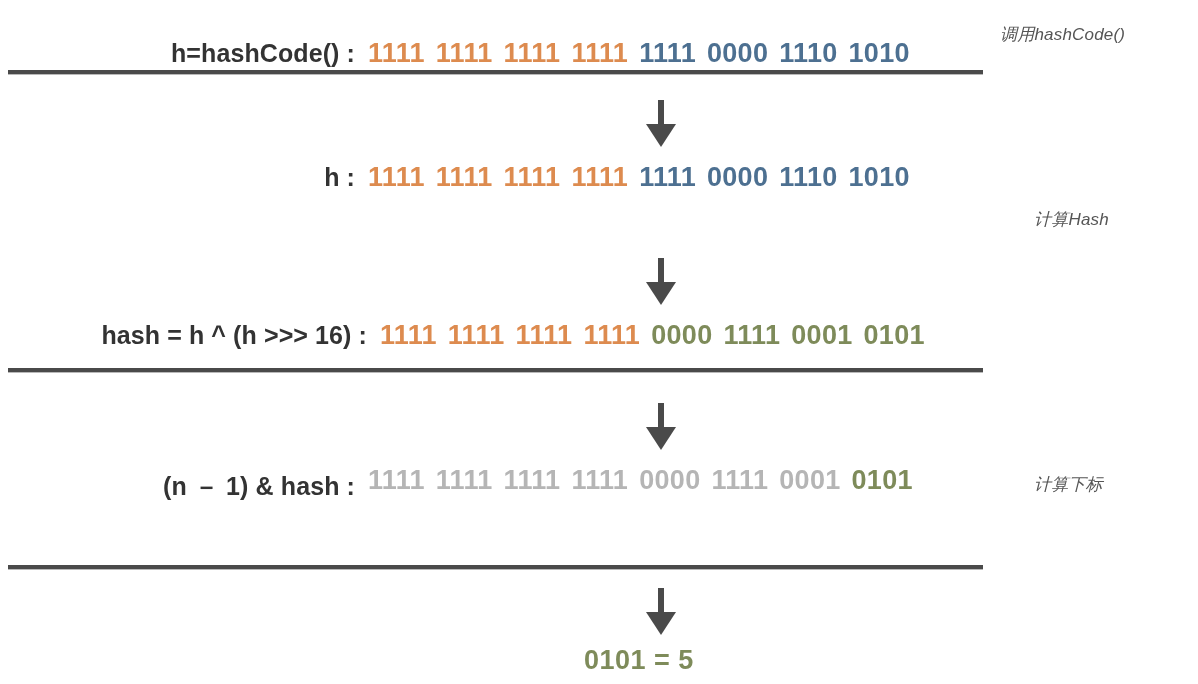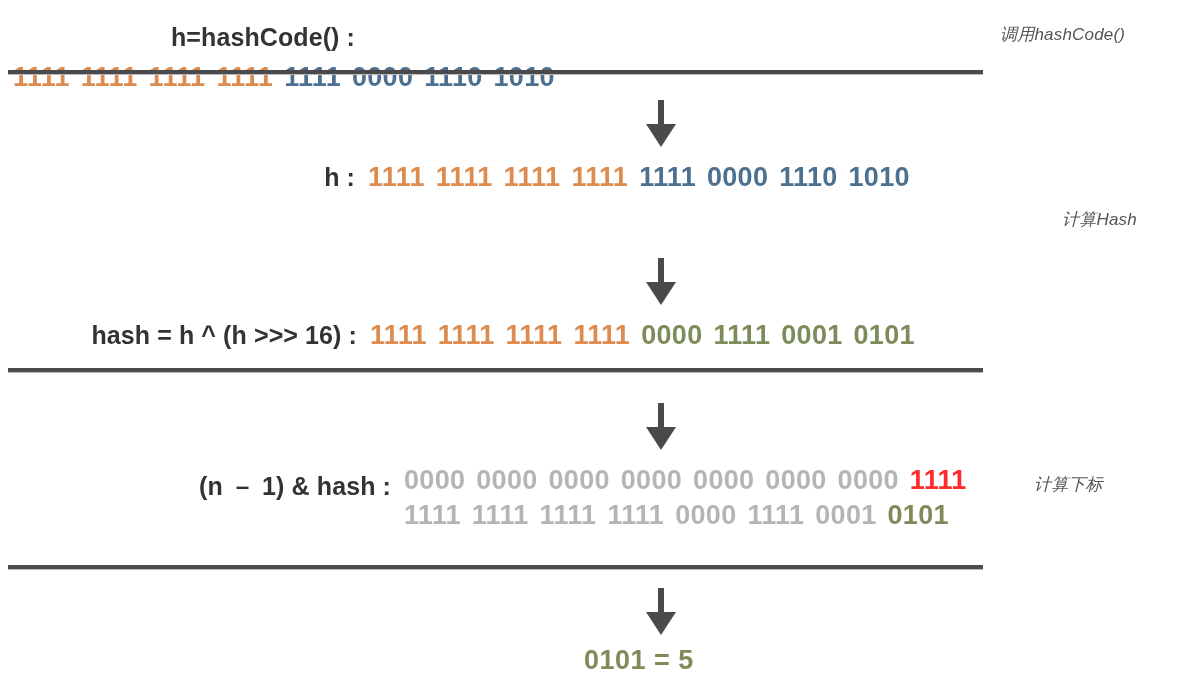"h=hashCode() :" div.row { flex-direction: column -> none; top: 17px -> 33px }
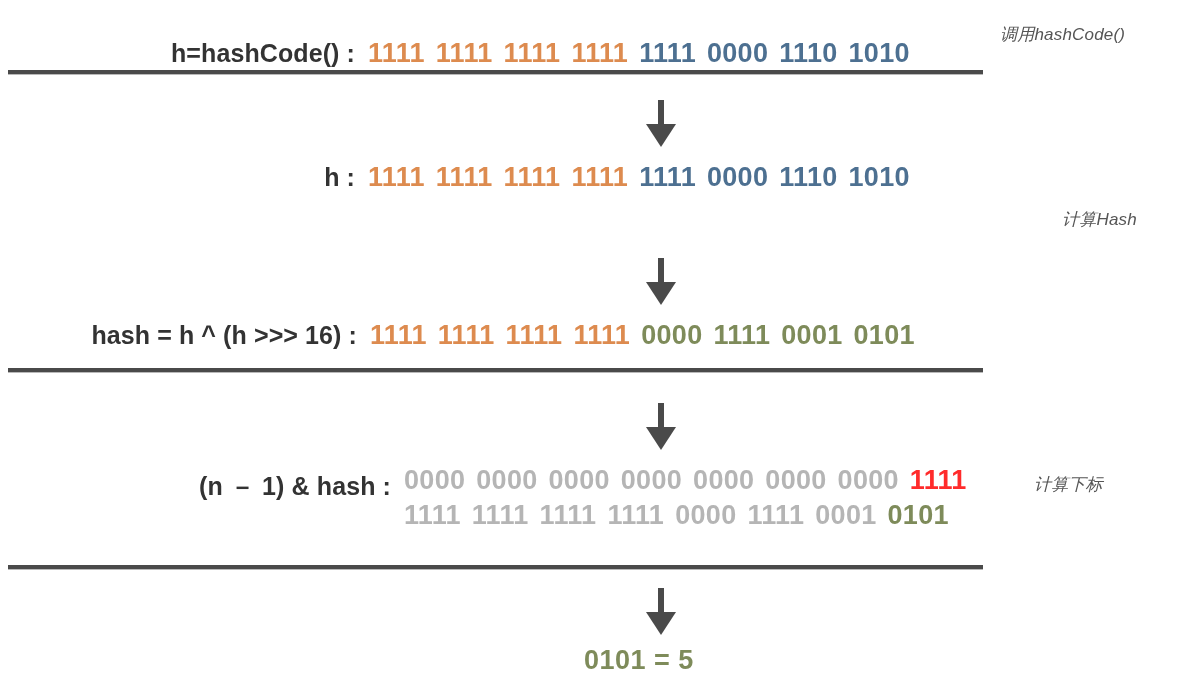"1111 1111 1111 1111 1111" .row-values { align-items: none -> center }
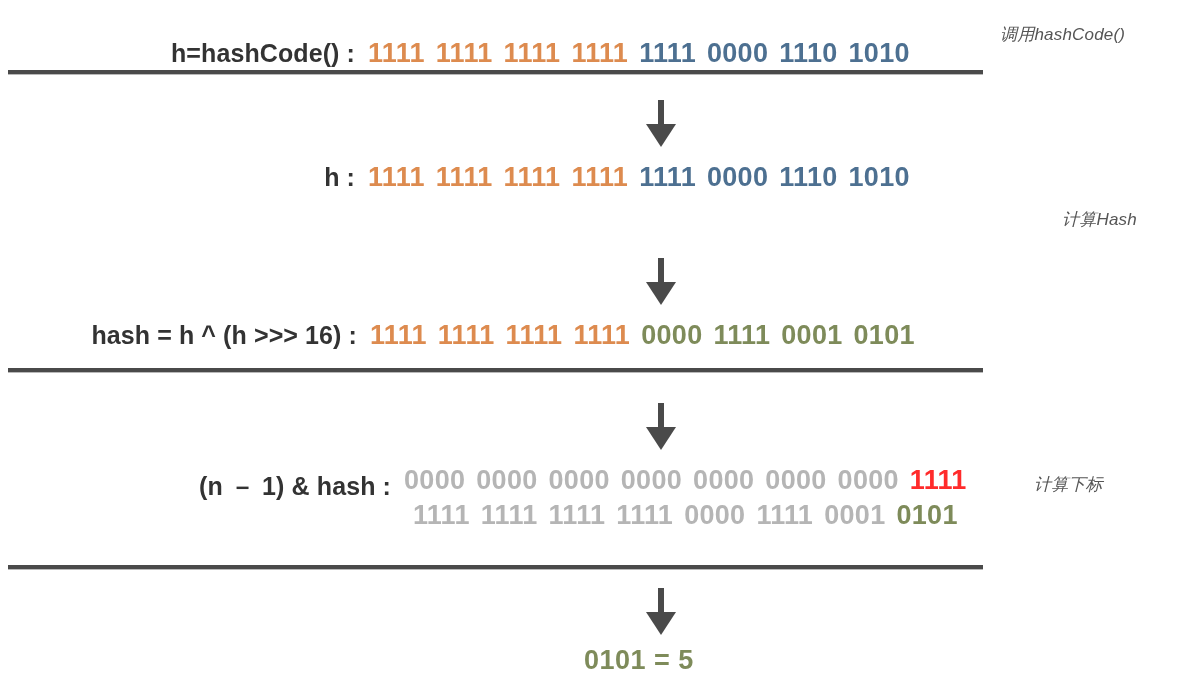"计算Hash" div.stage-caption { left: 1062px -> 1034px }
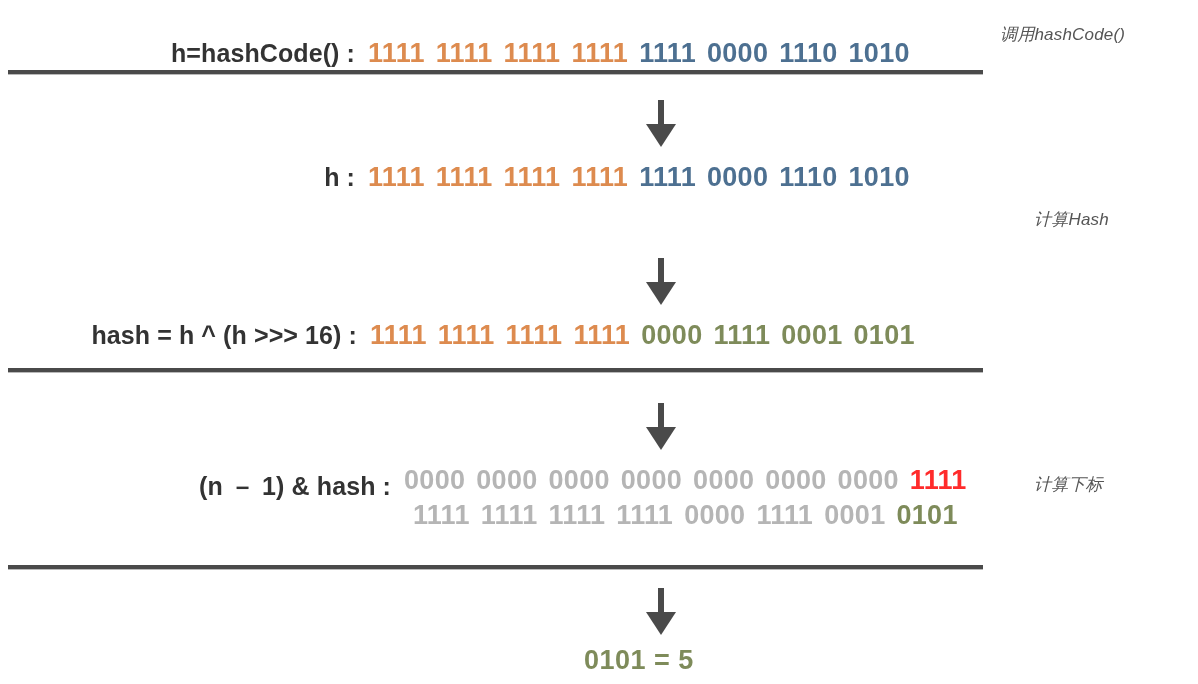"hash = h ^ (h" div.row { left: 2px -> 12px }
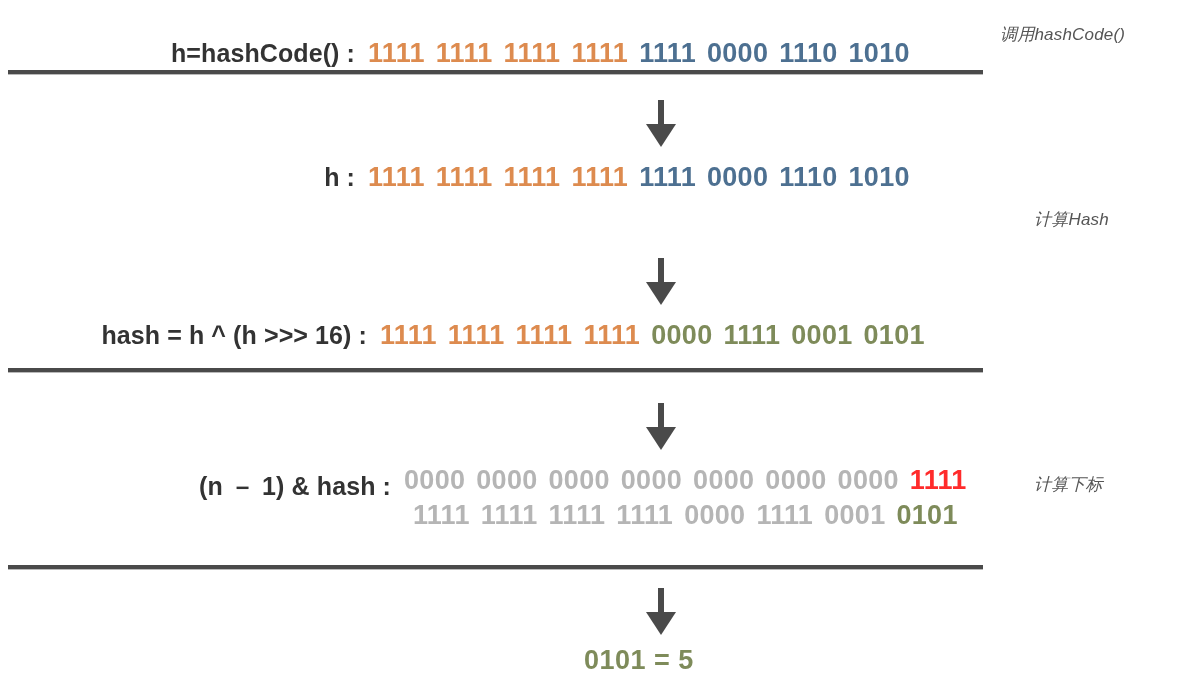"(n － 1) & hash" div.row-label { padding-left: 36px -> none }
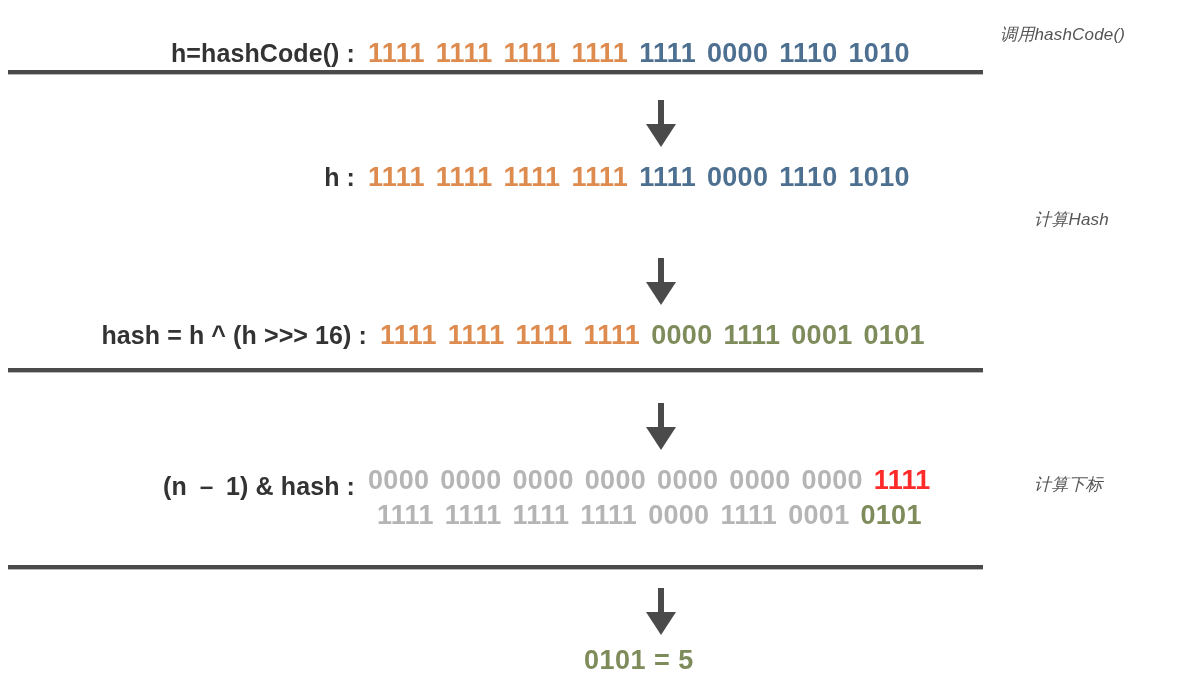"0000 0000 0000 0000 0000" div.bits { html: <div> <span>0000</span><span>0000</span><span>0000</span><span>0000</span><span>0000</span><span>0000</span><span>0000</span><span>1111</span> </div> -> none }
